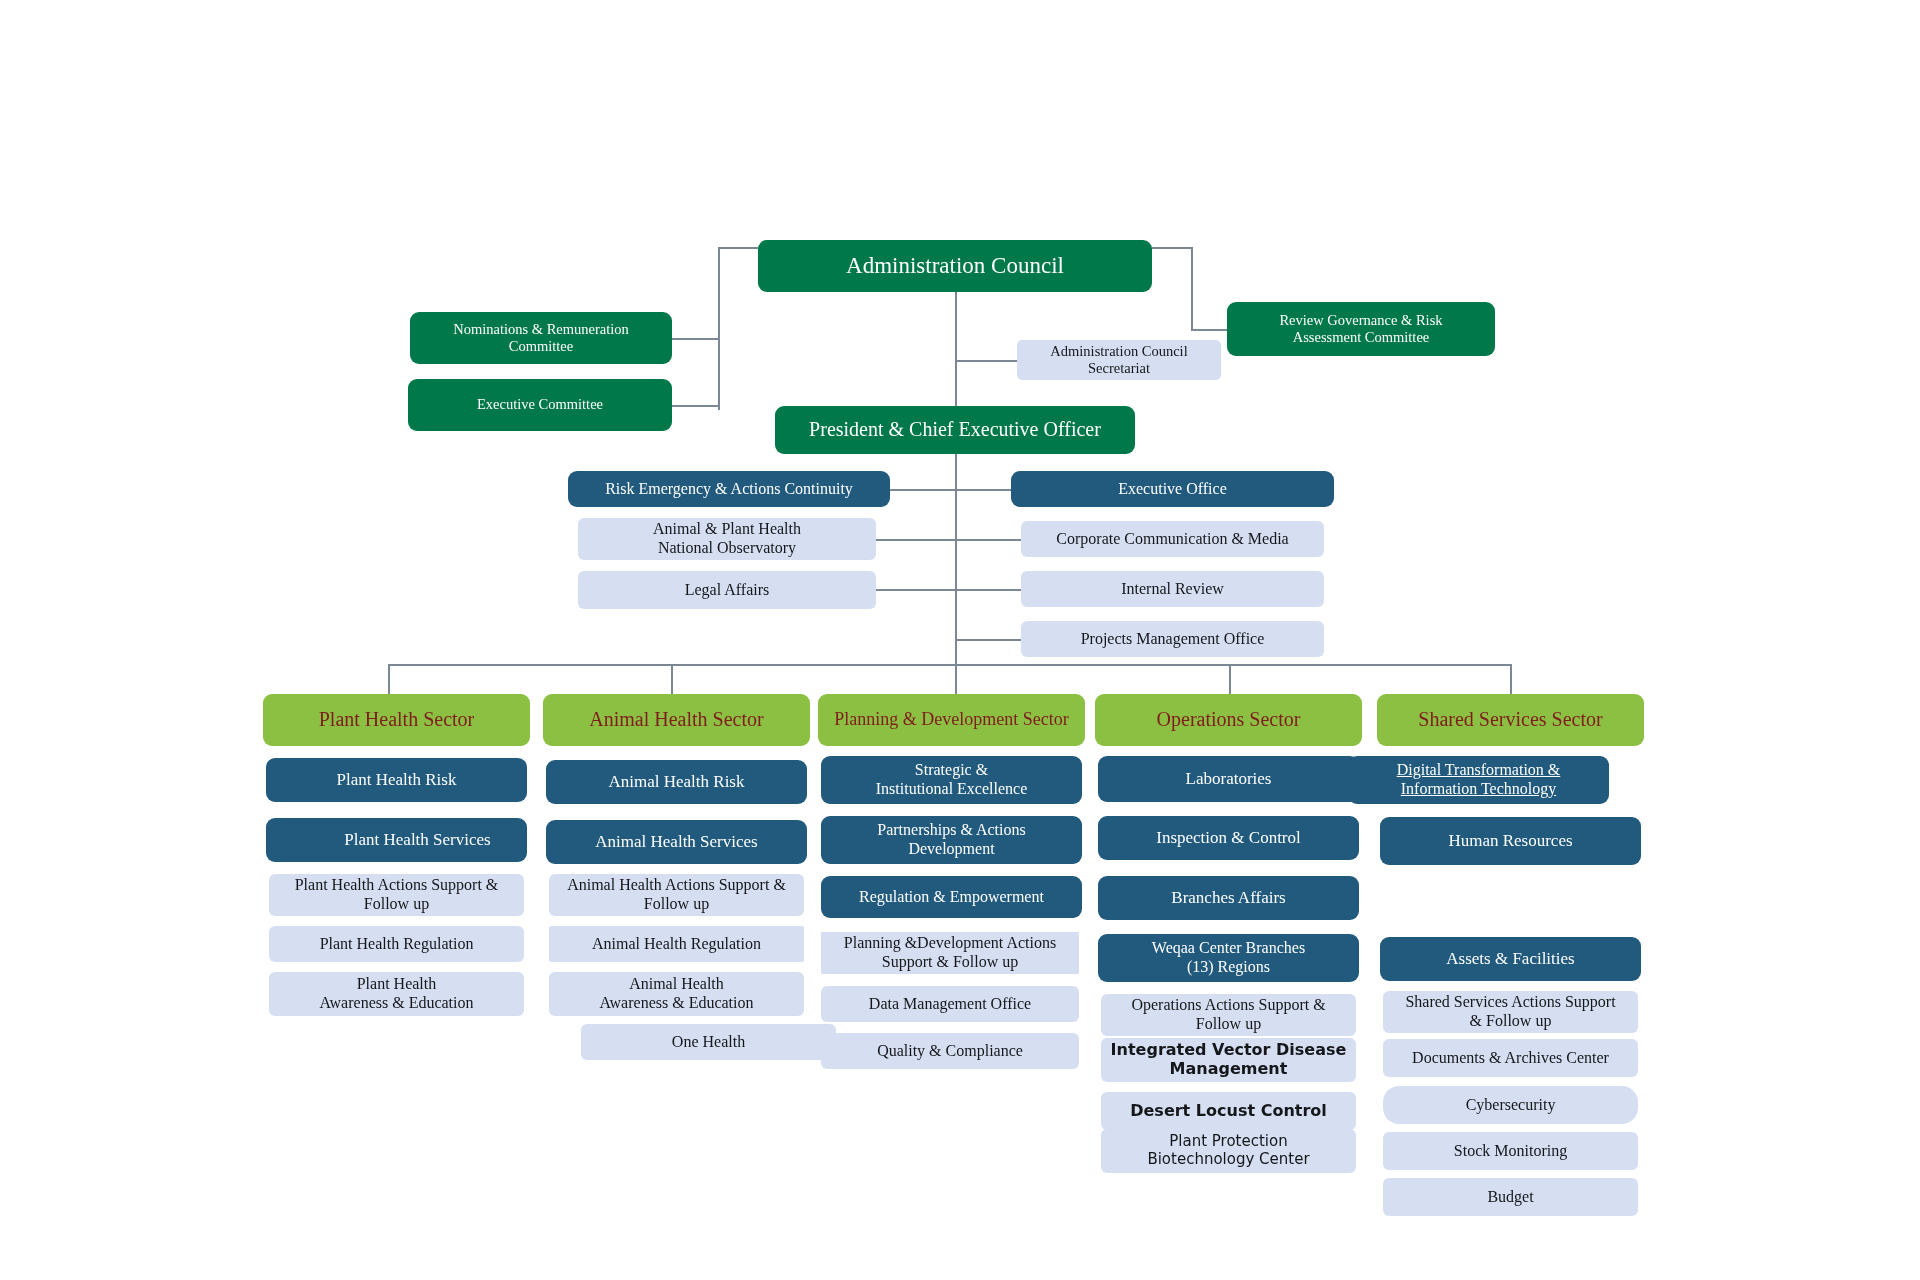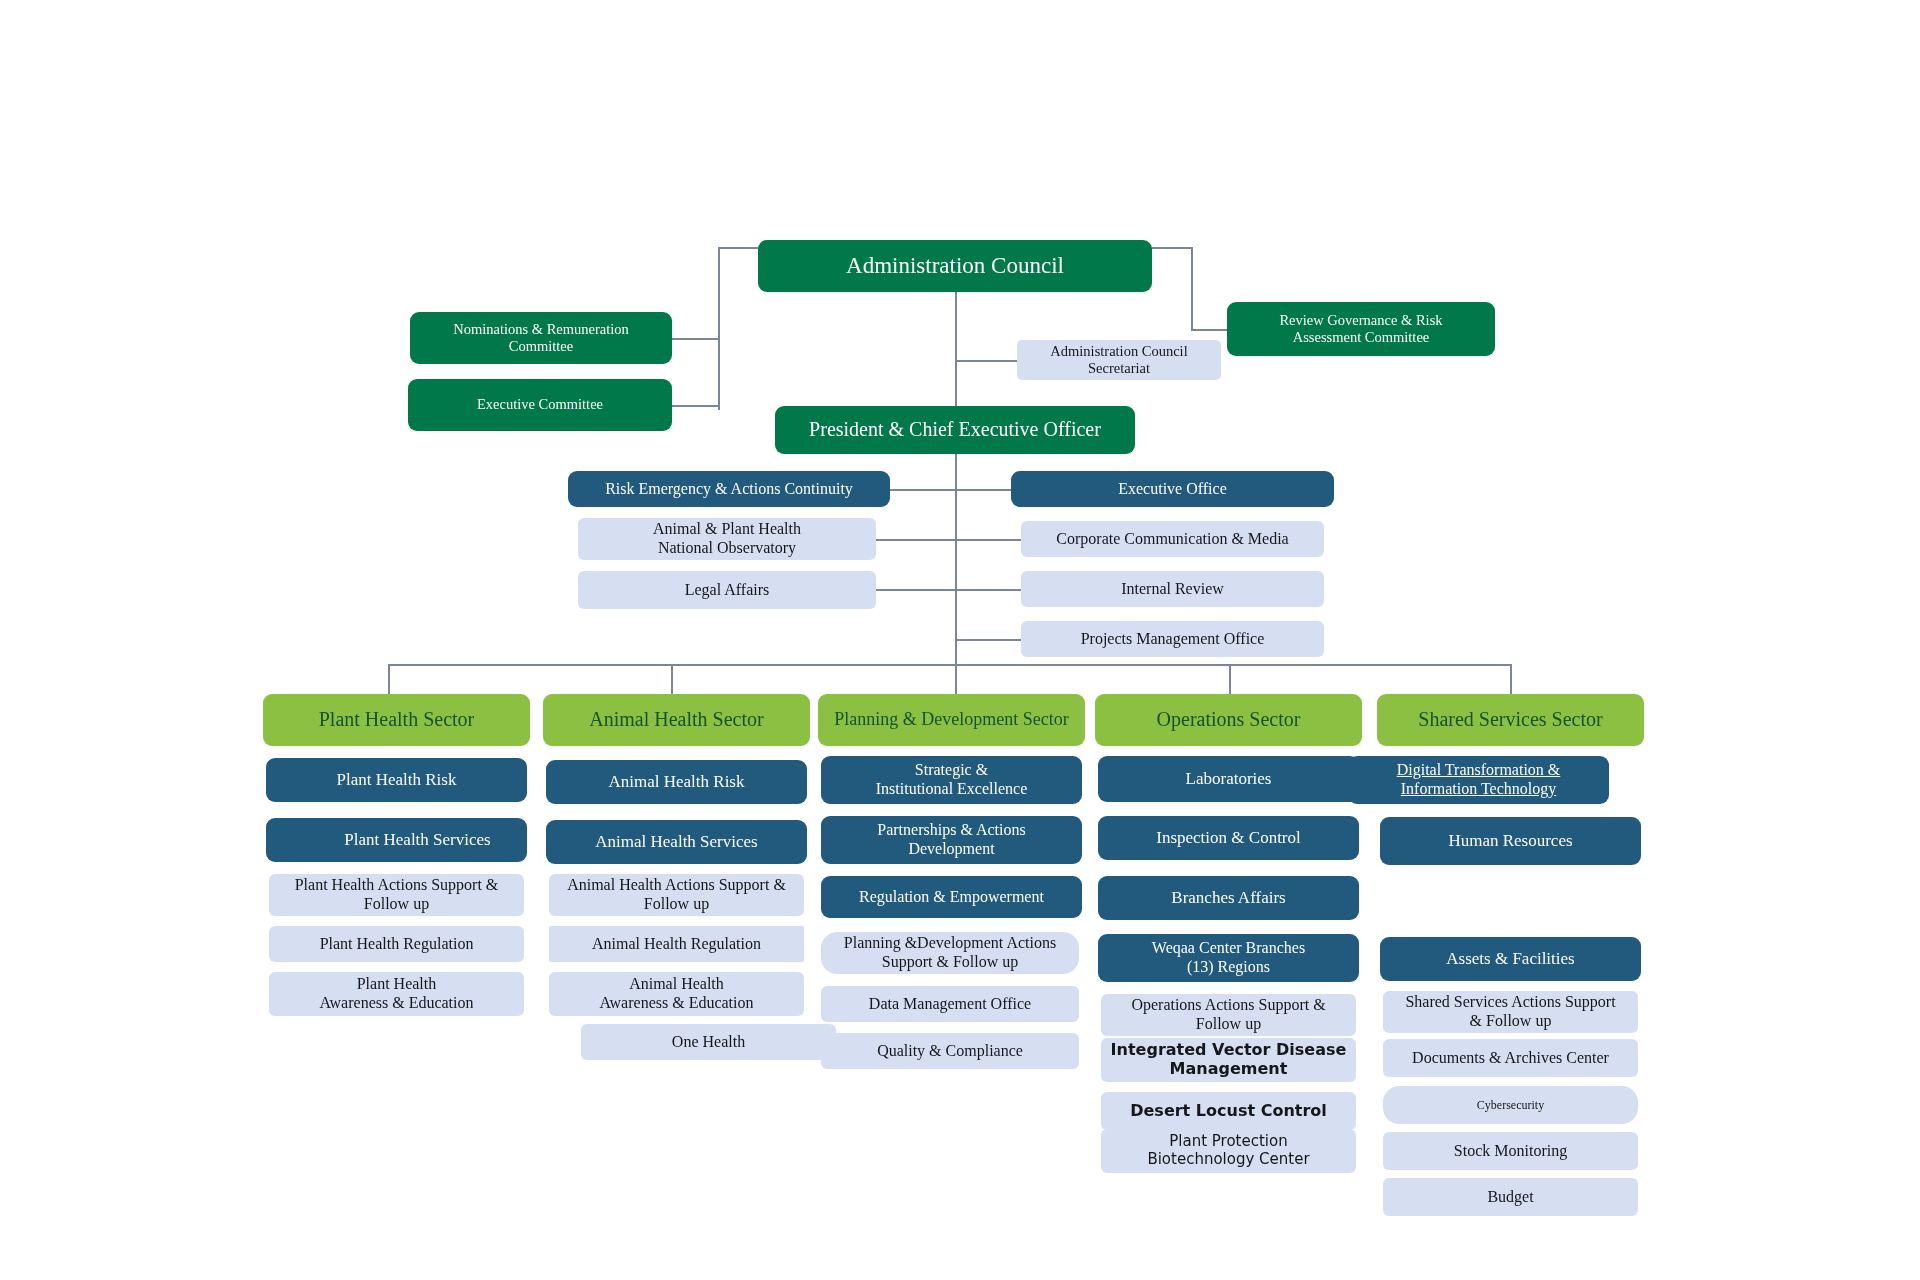"Plant Health Sector" .lime { color: #14532d -> #7f1d1d }
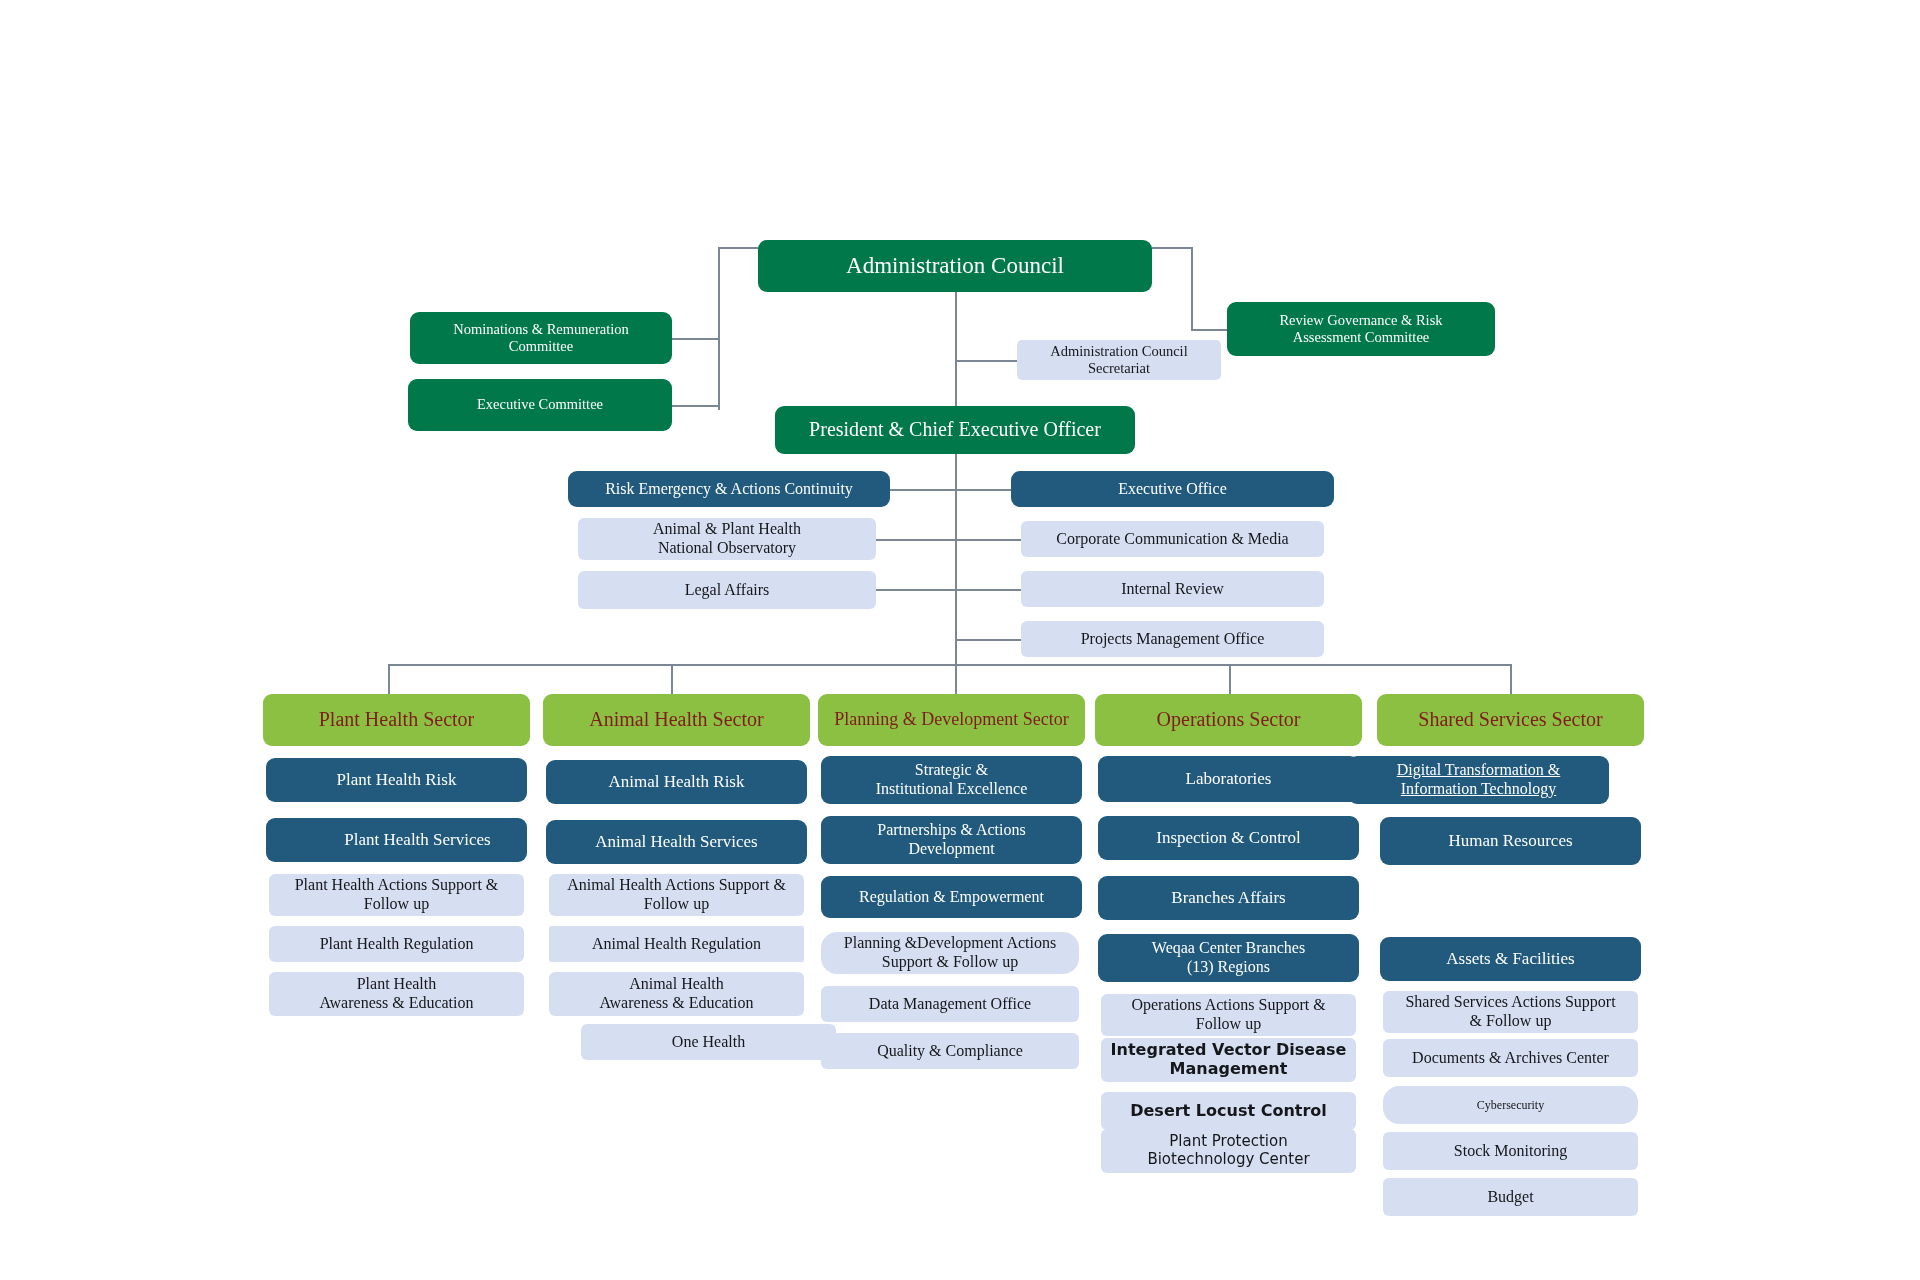"Planning &Development Actions" div.node { border-radius: 16px -> 1px }
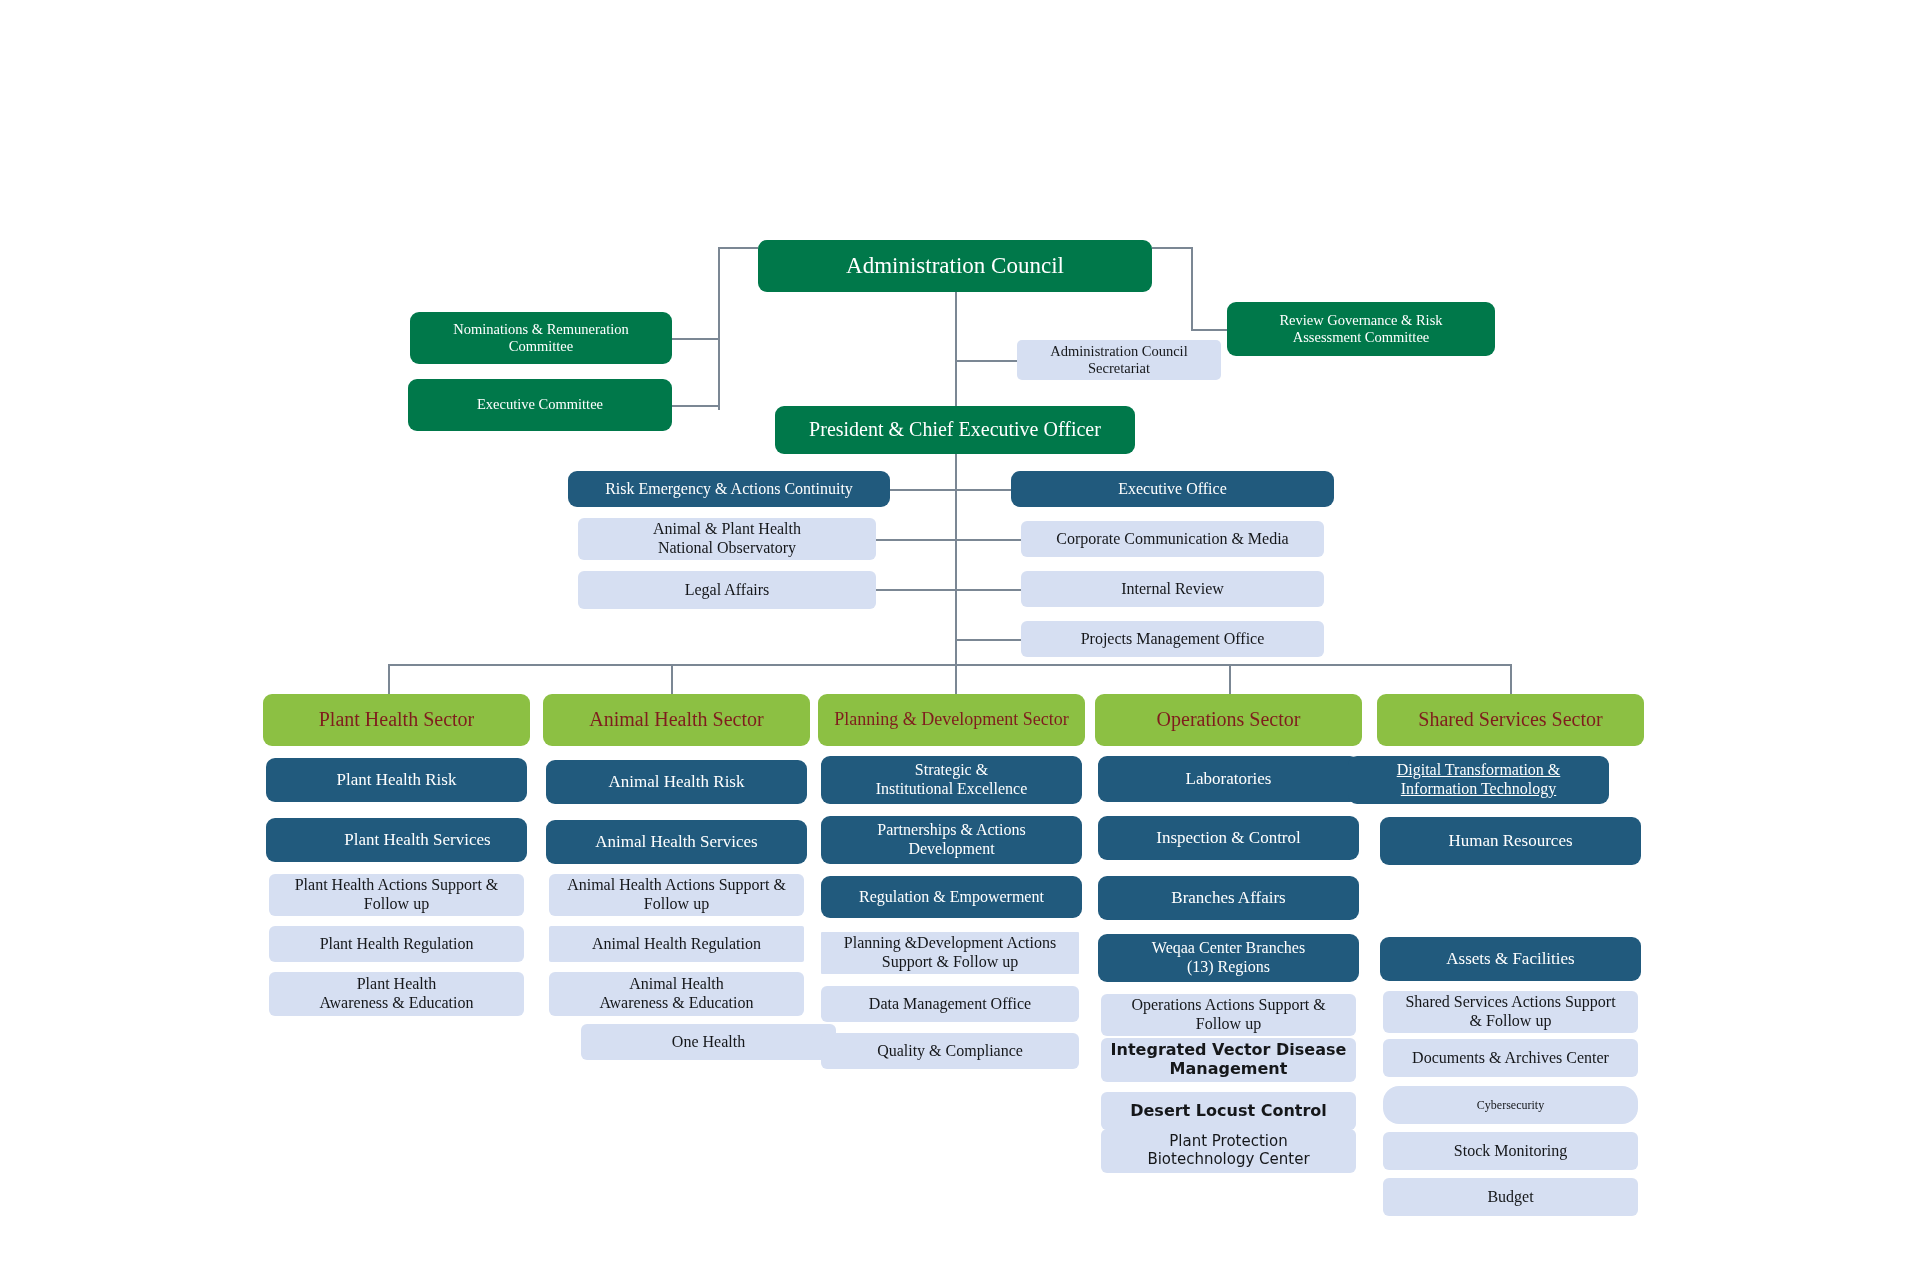"Cybersecurity" div.node { font-size: 12px -> 16px }
